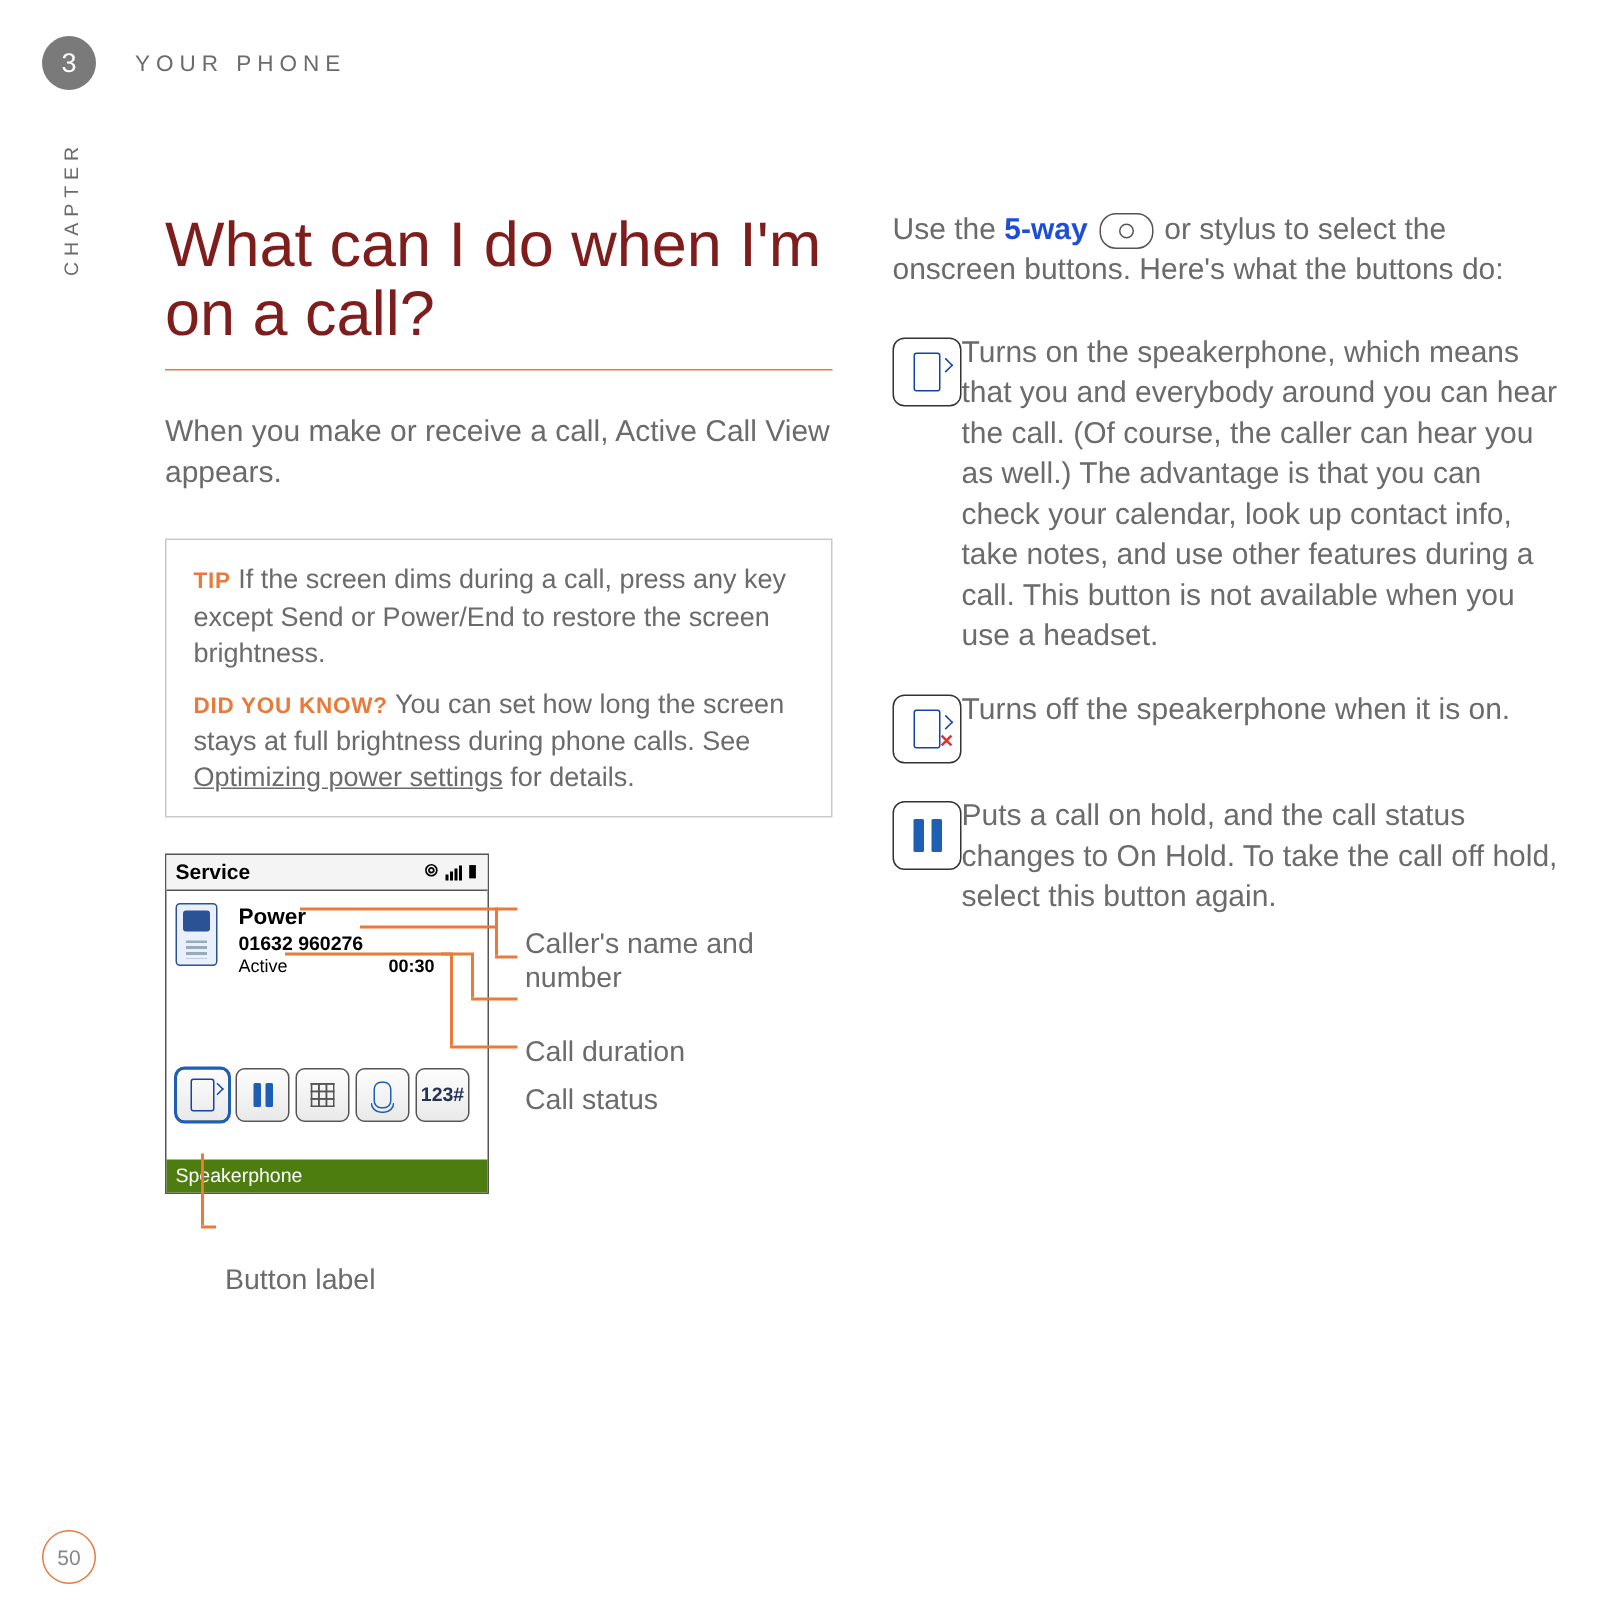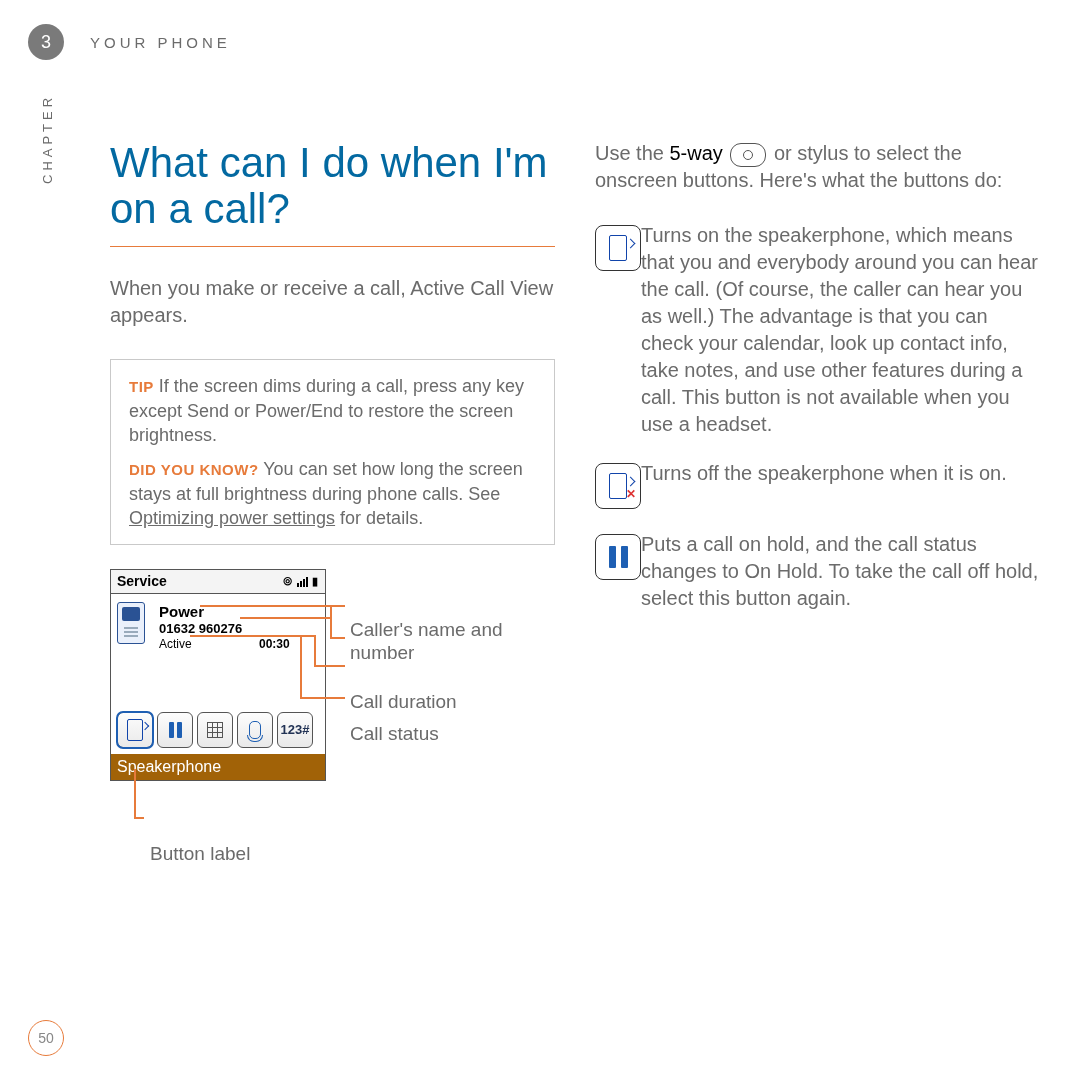"What can I do when" h1.title { color: #0369a1 -> #7f1d1d }
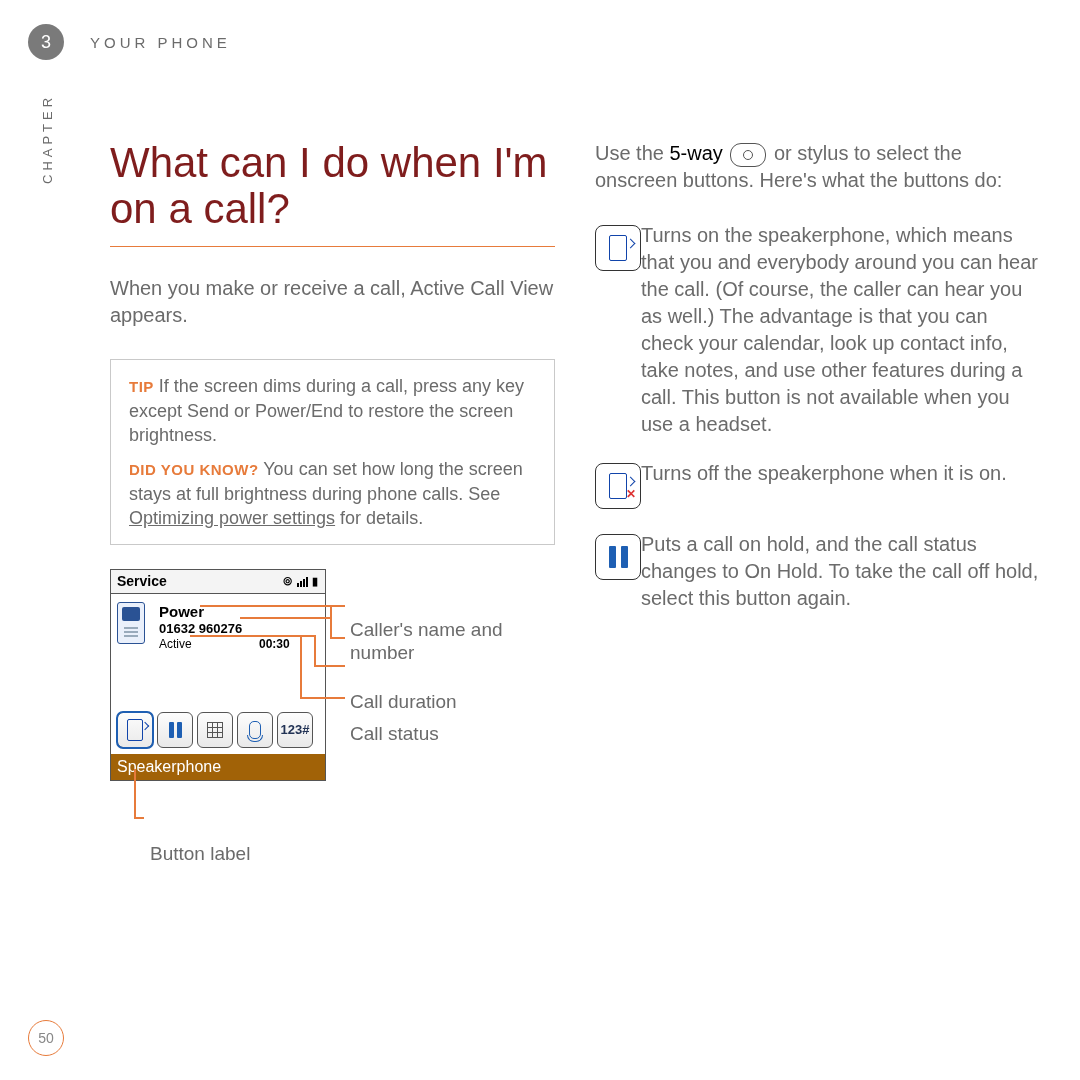"5-way" b { color: #000000 -> #1d4ed8; font-weight: normal -> bold }
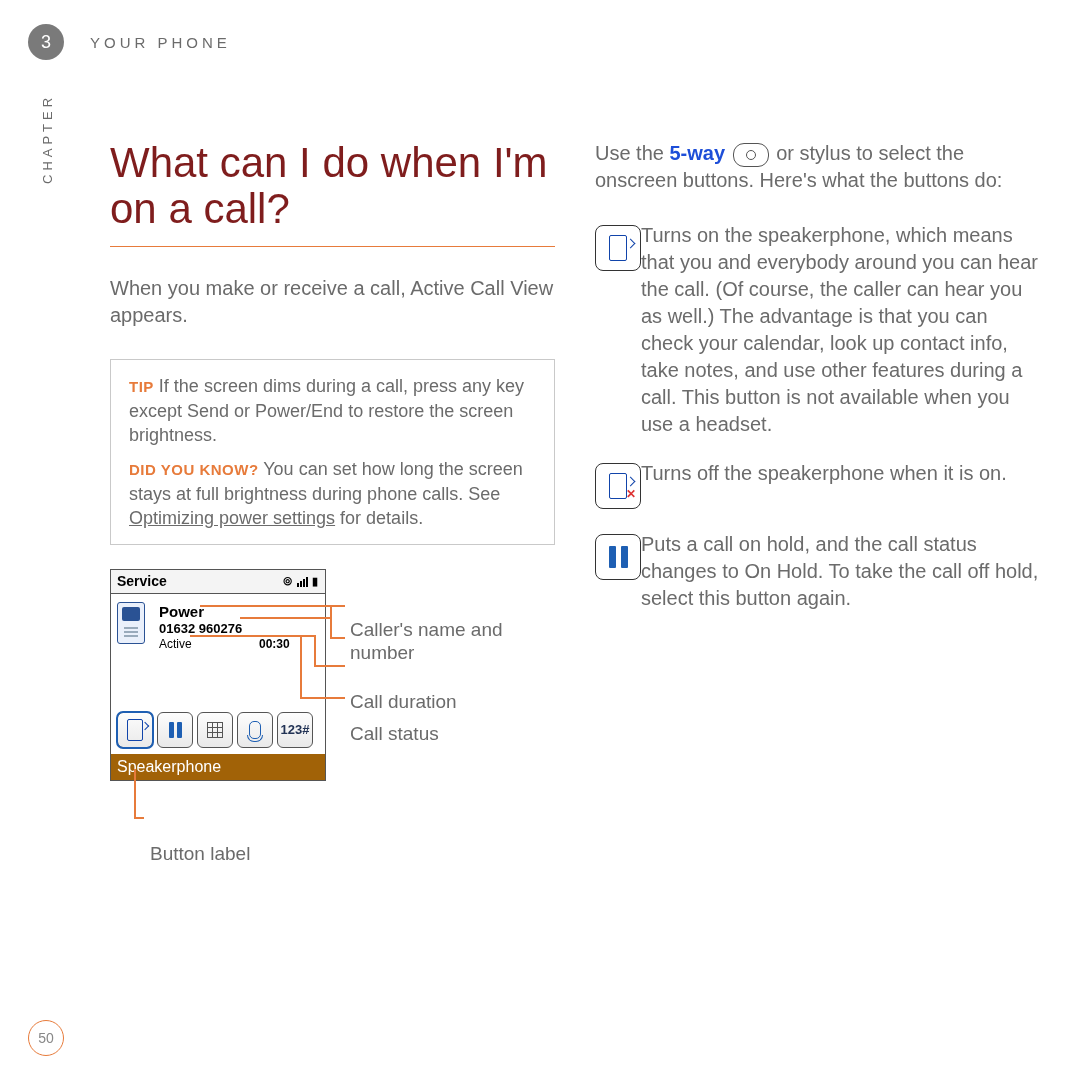"Speakerphone" .ss-foot { background: #a16207 -> #4d7c0f; font-size: 16px -> 13px; margin-top: none -> 19px }
